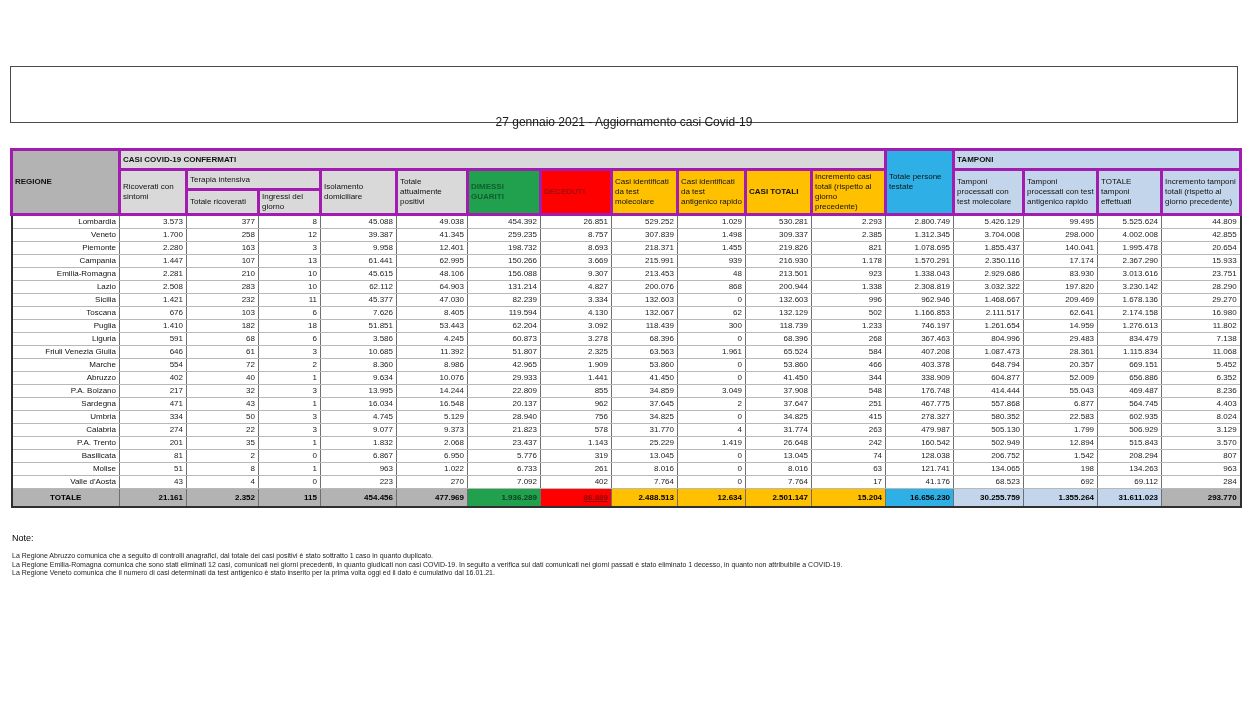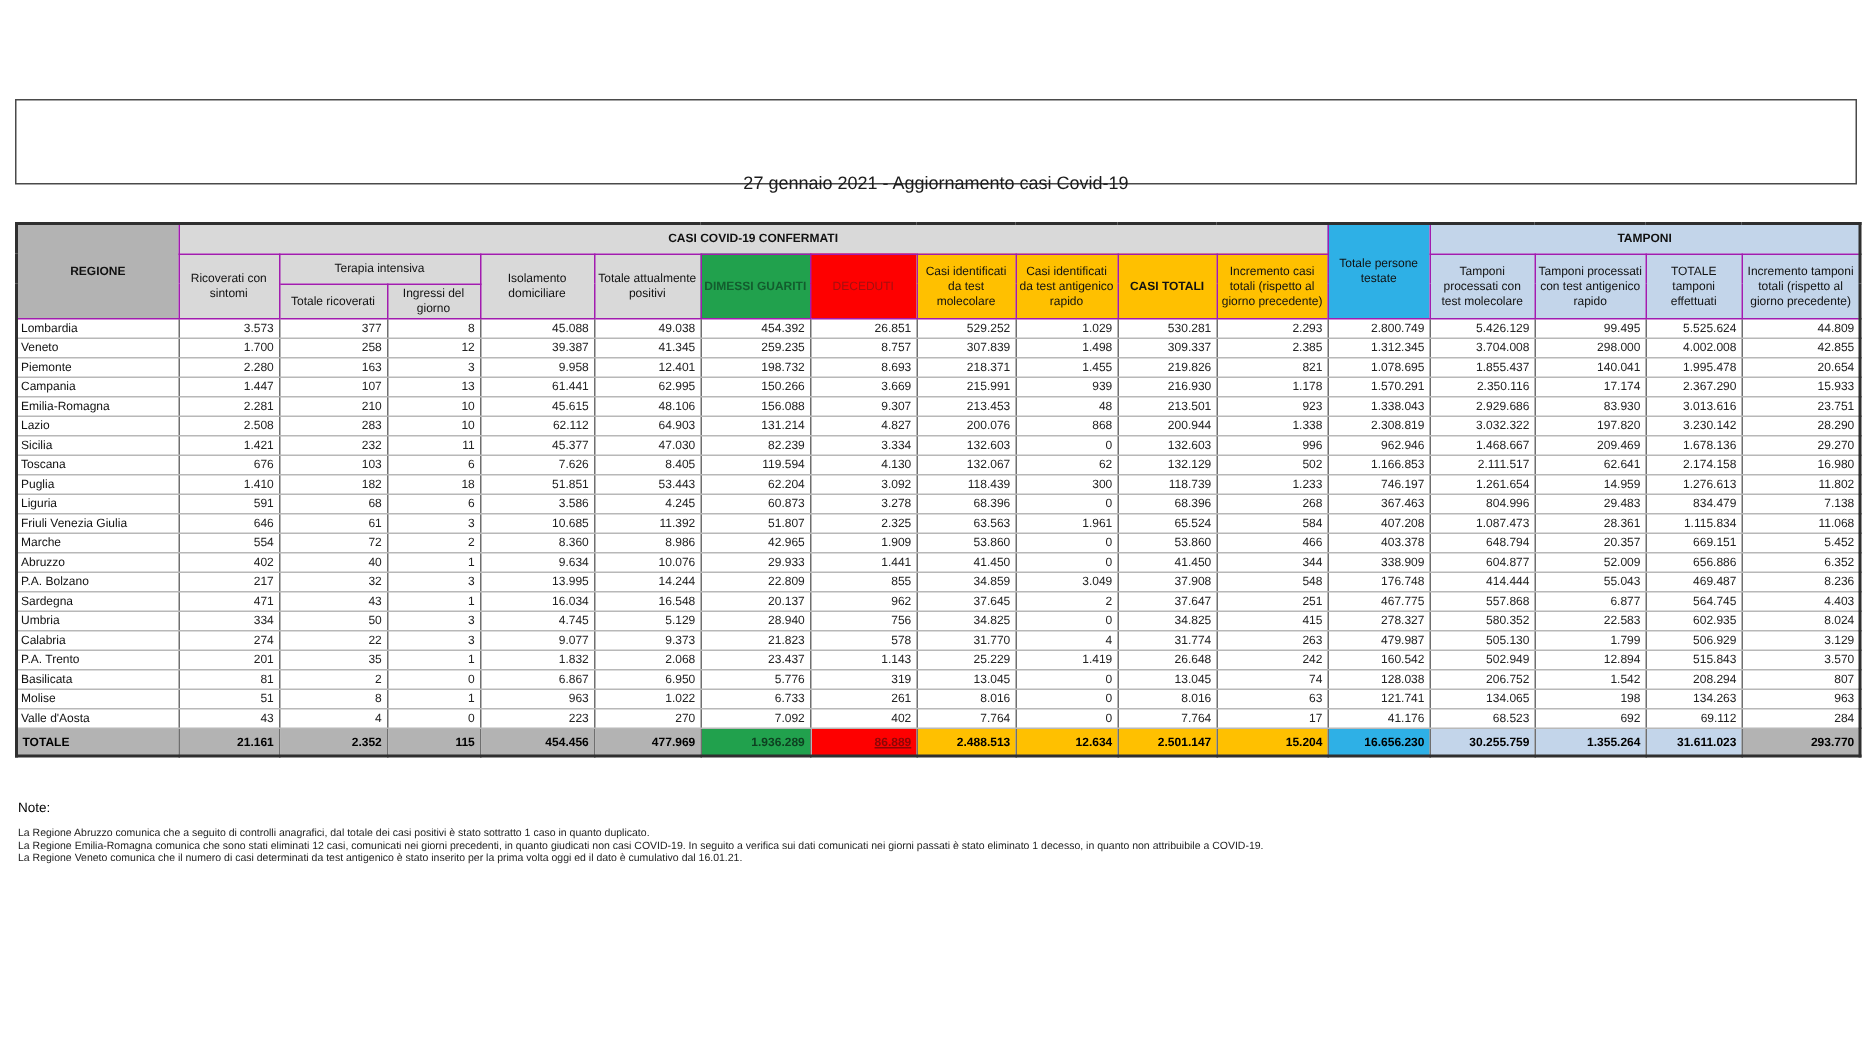"CASI COVID-19 CONFERMATI" th { border: 1px solid #a21caf -> 3px solid #a21caf; text-align: center -> left }
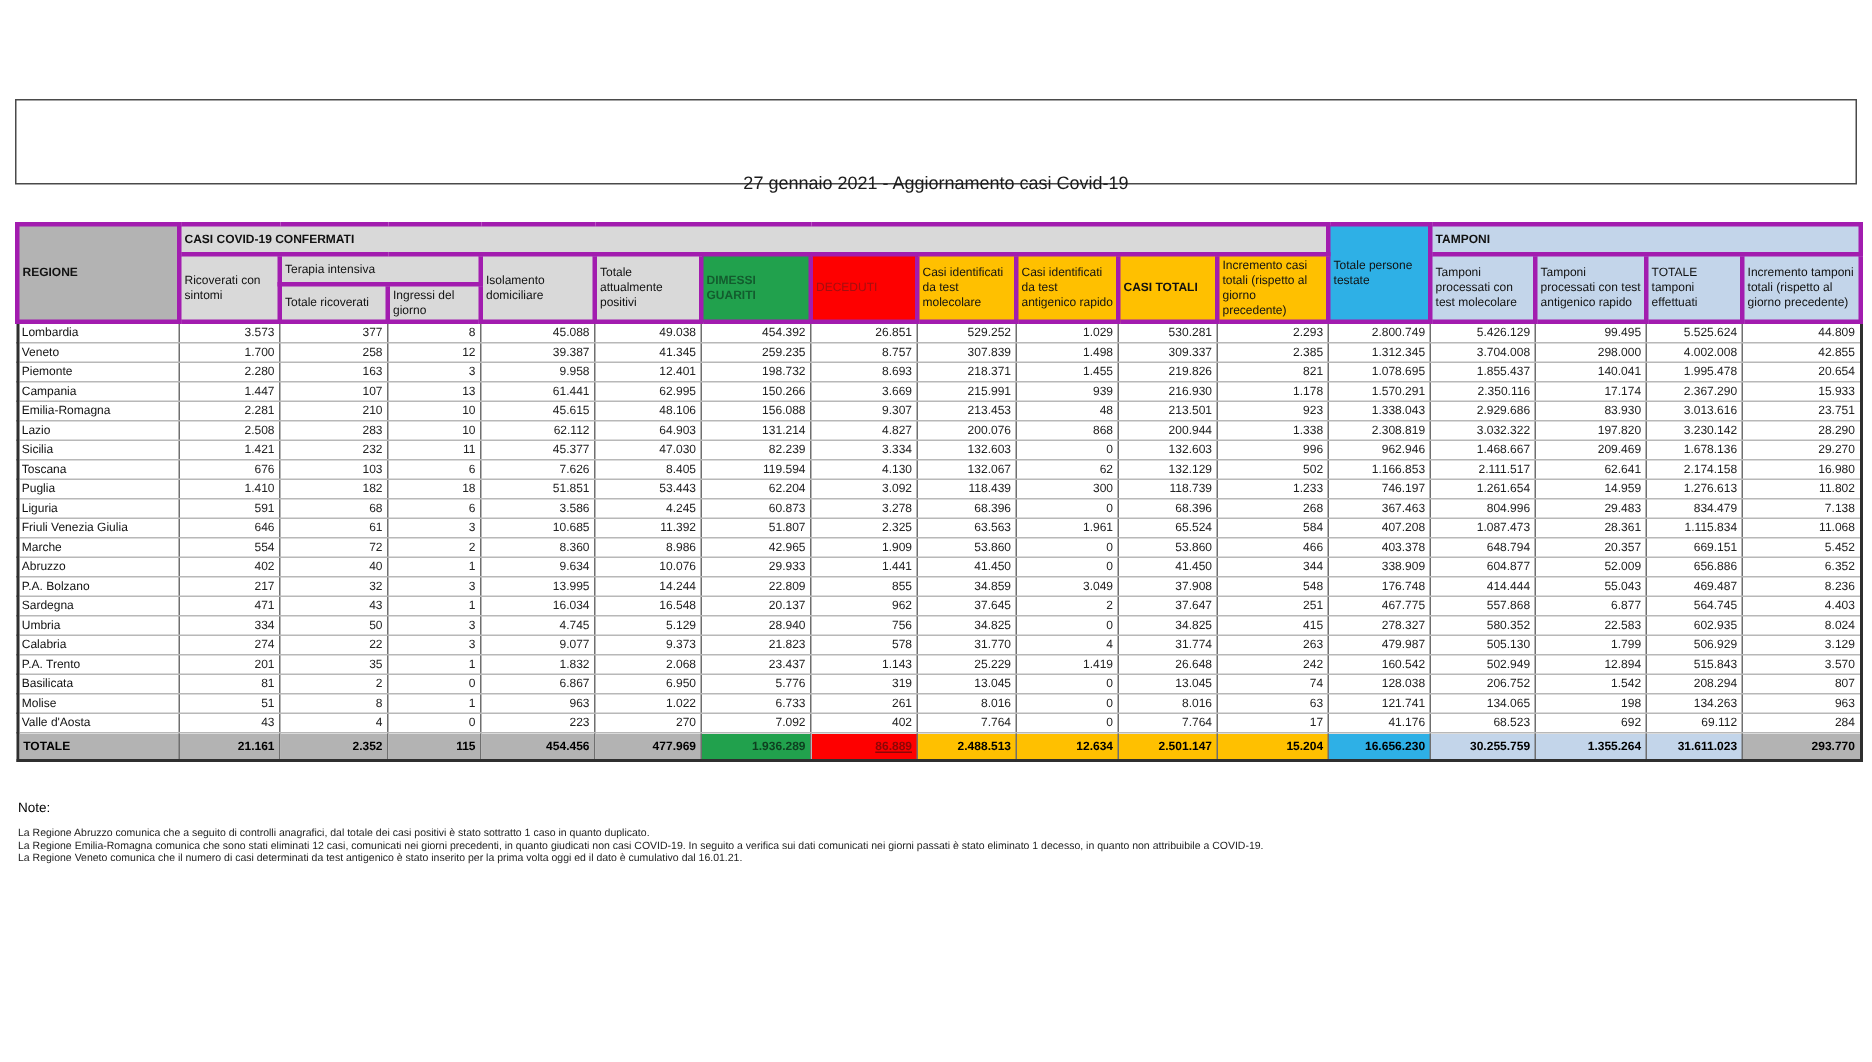"DECEDUTI" th.red-txt { font-weight: normal -> bold }
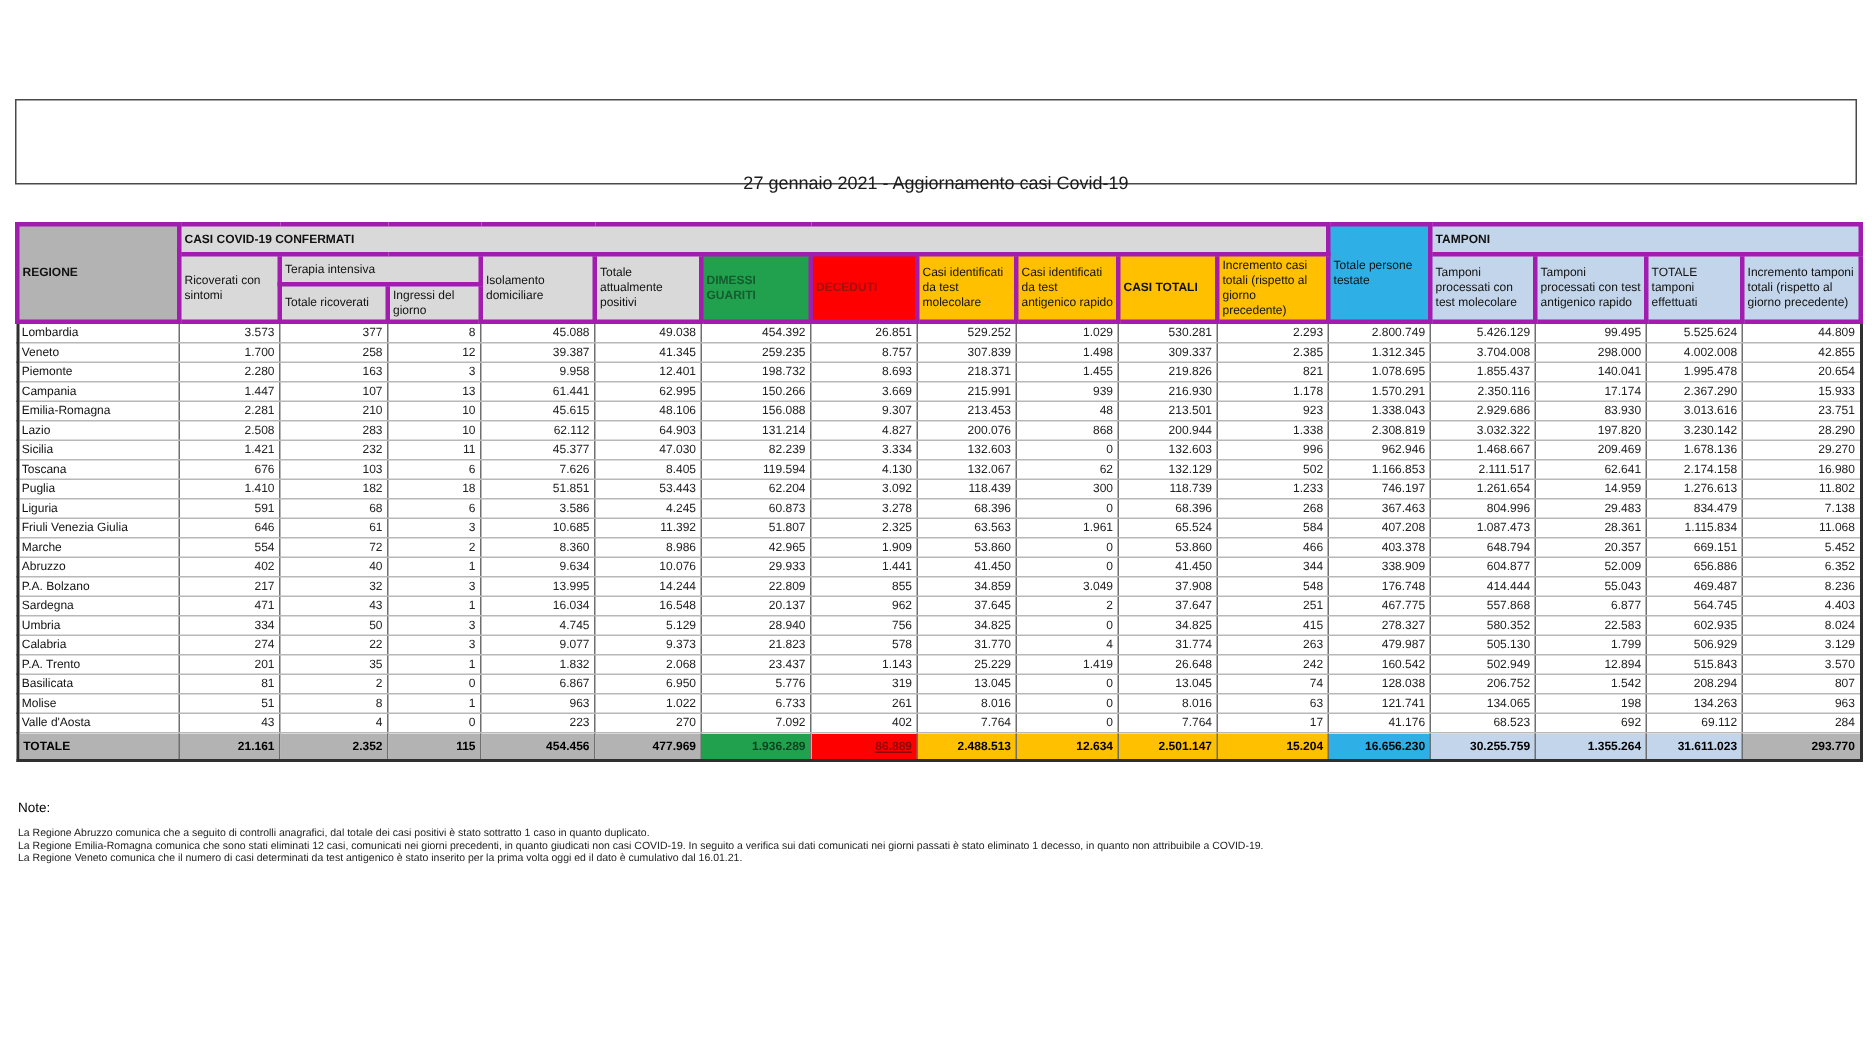"Lombardia" td.region { text-align: left -> right }
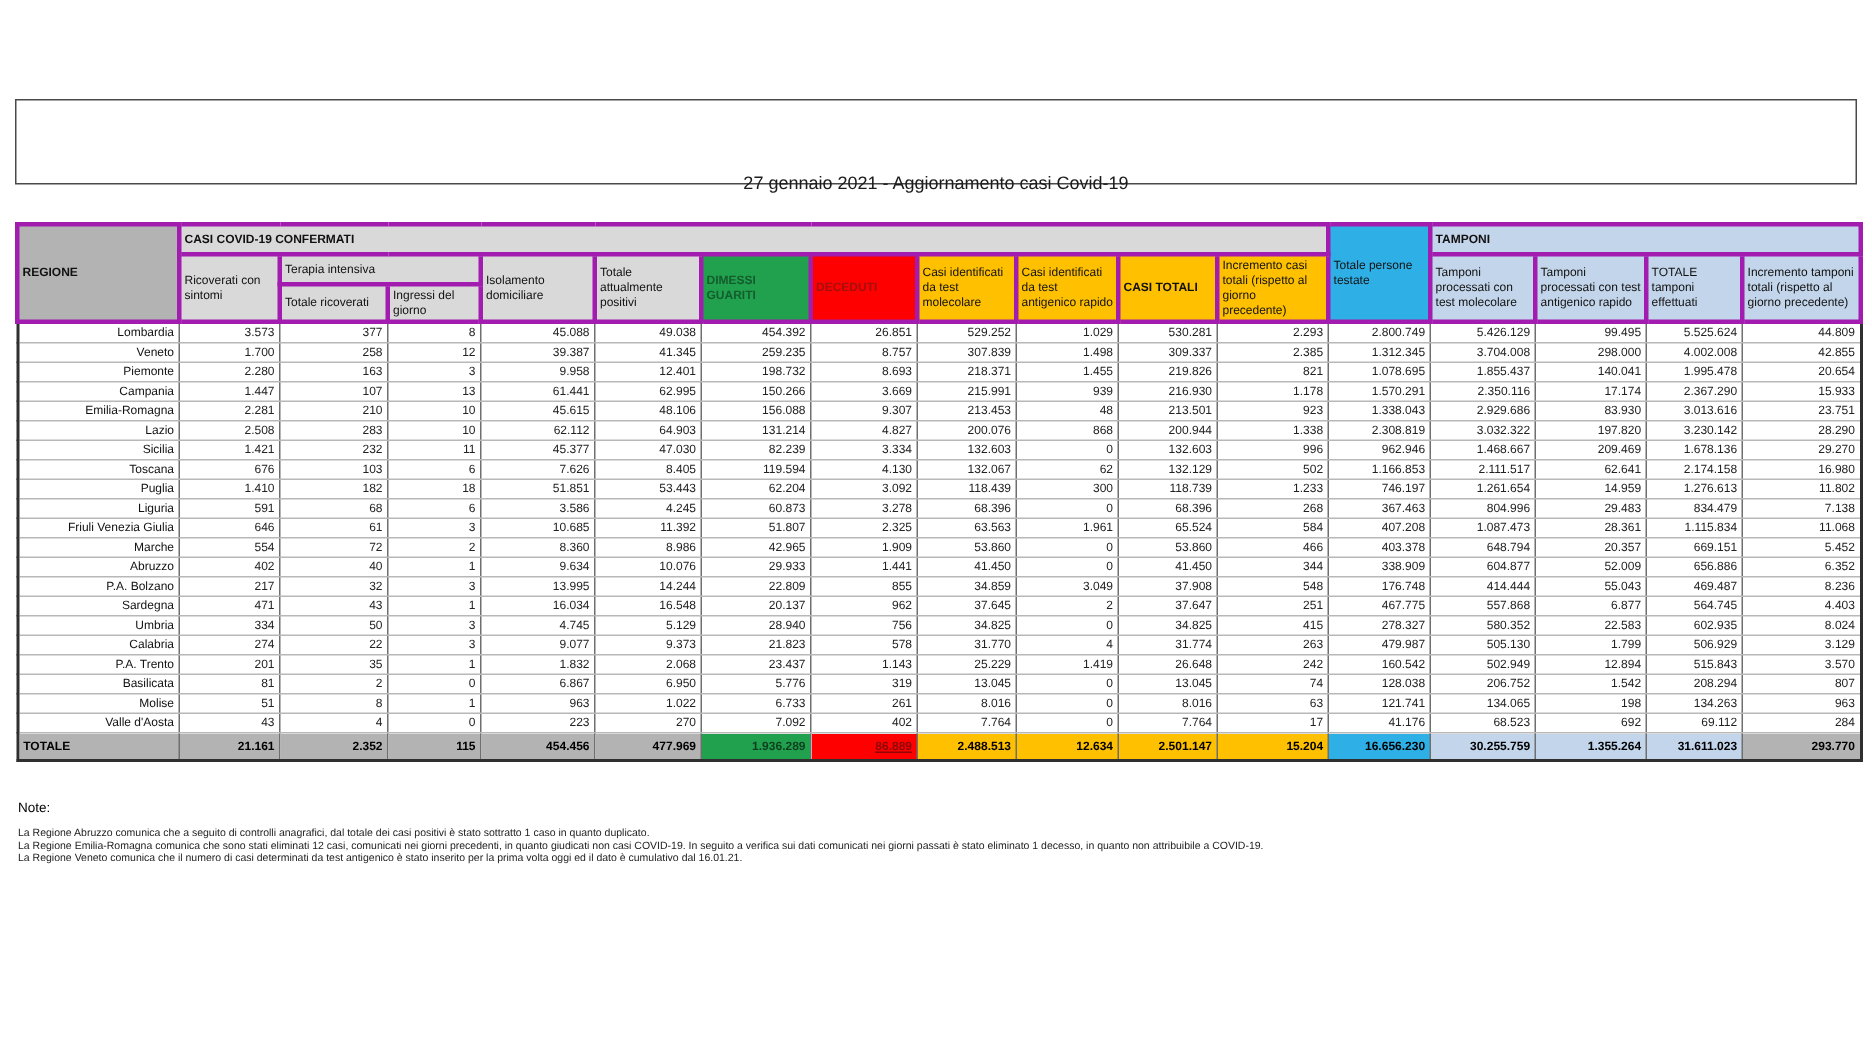"TOTALE" td.bg-graydark { text-align: none -> center }
